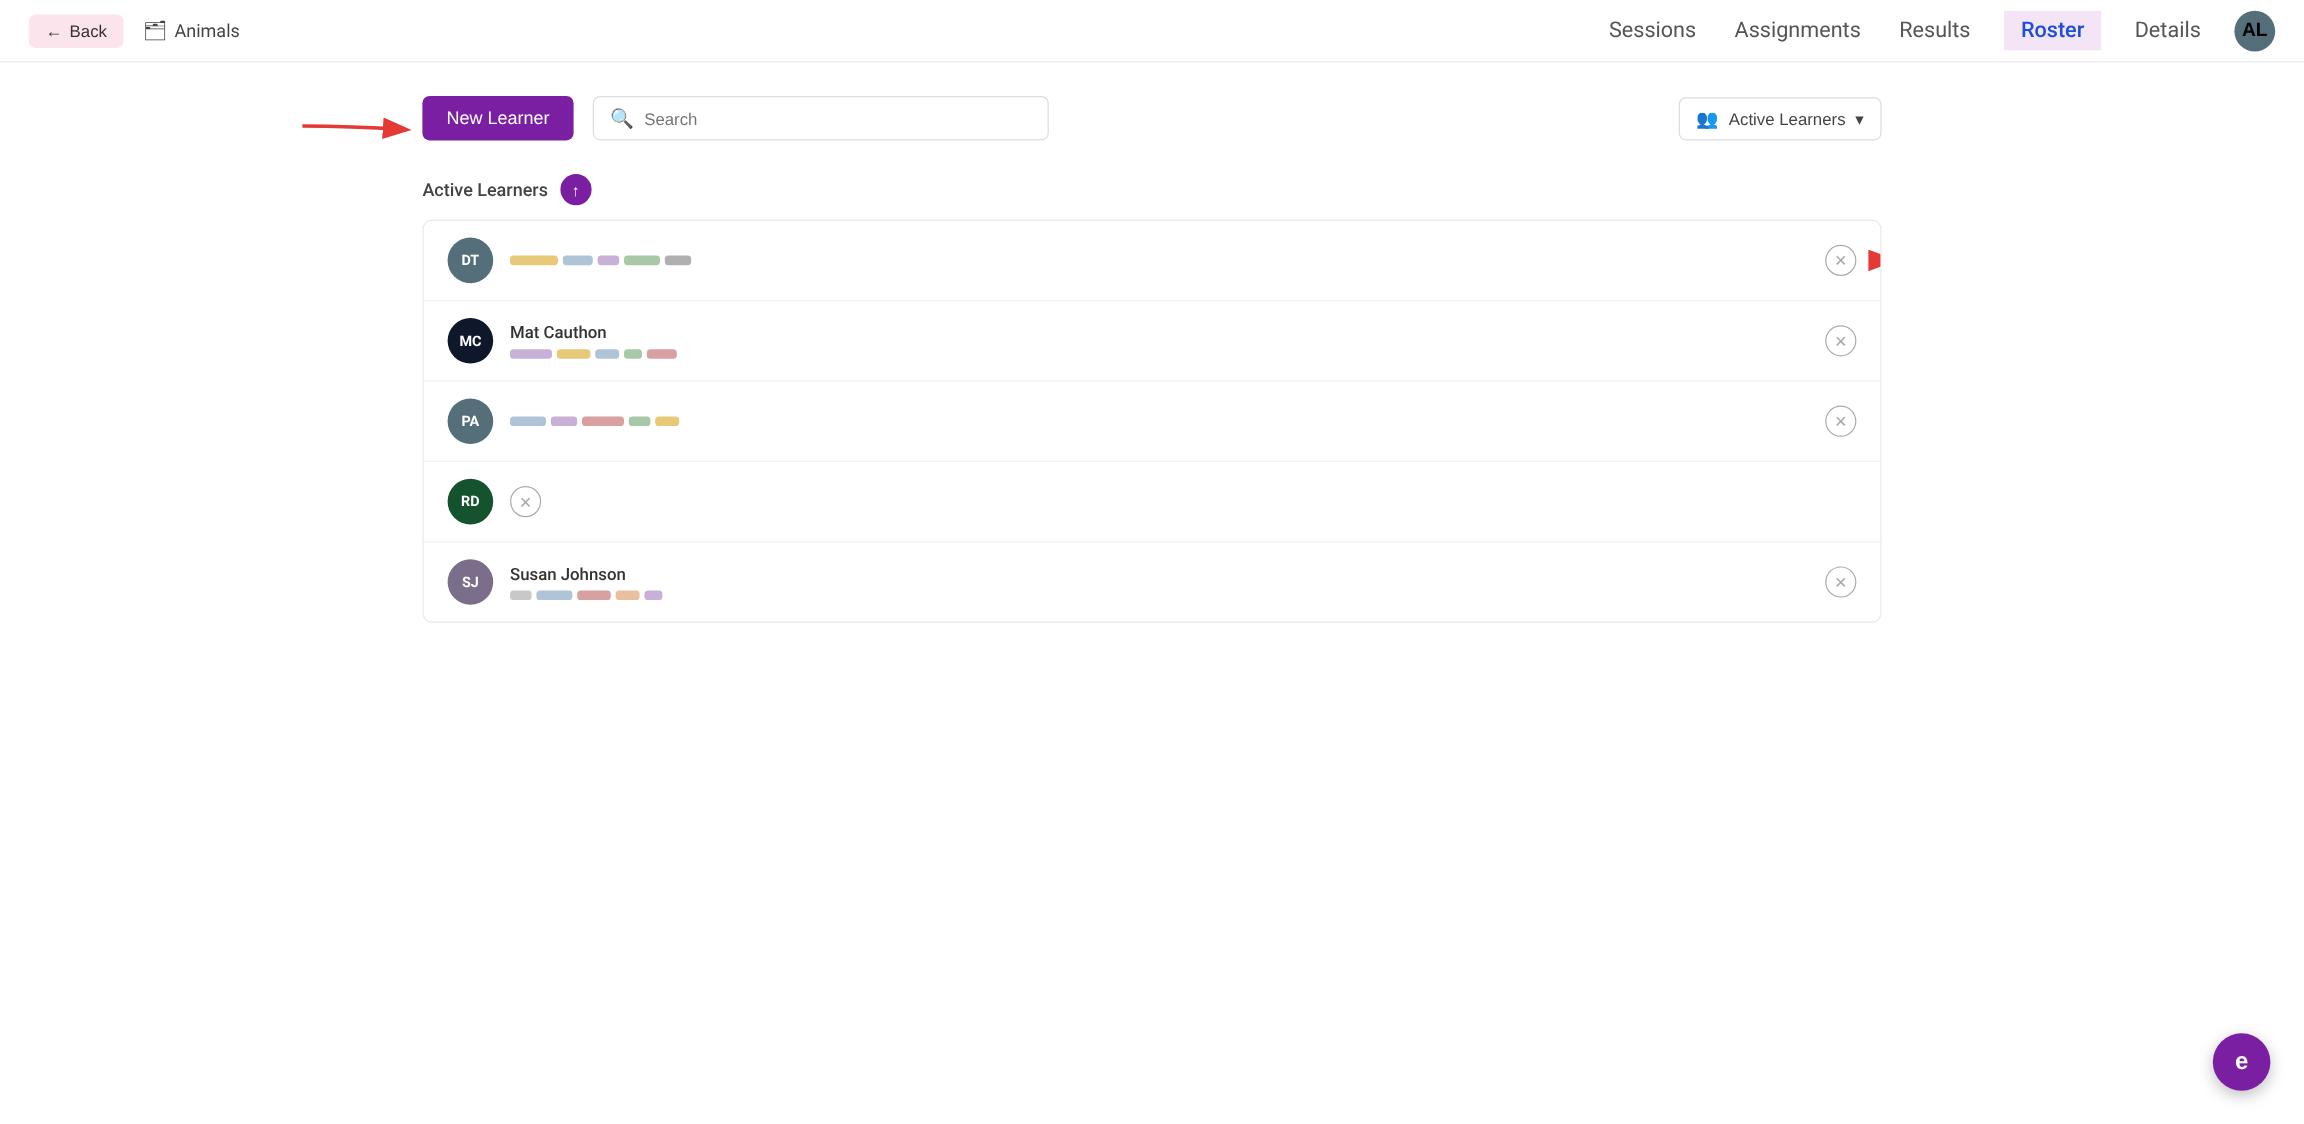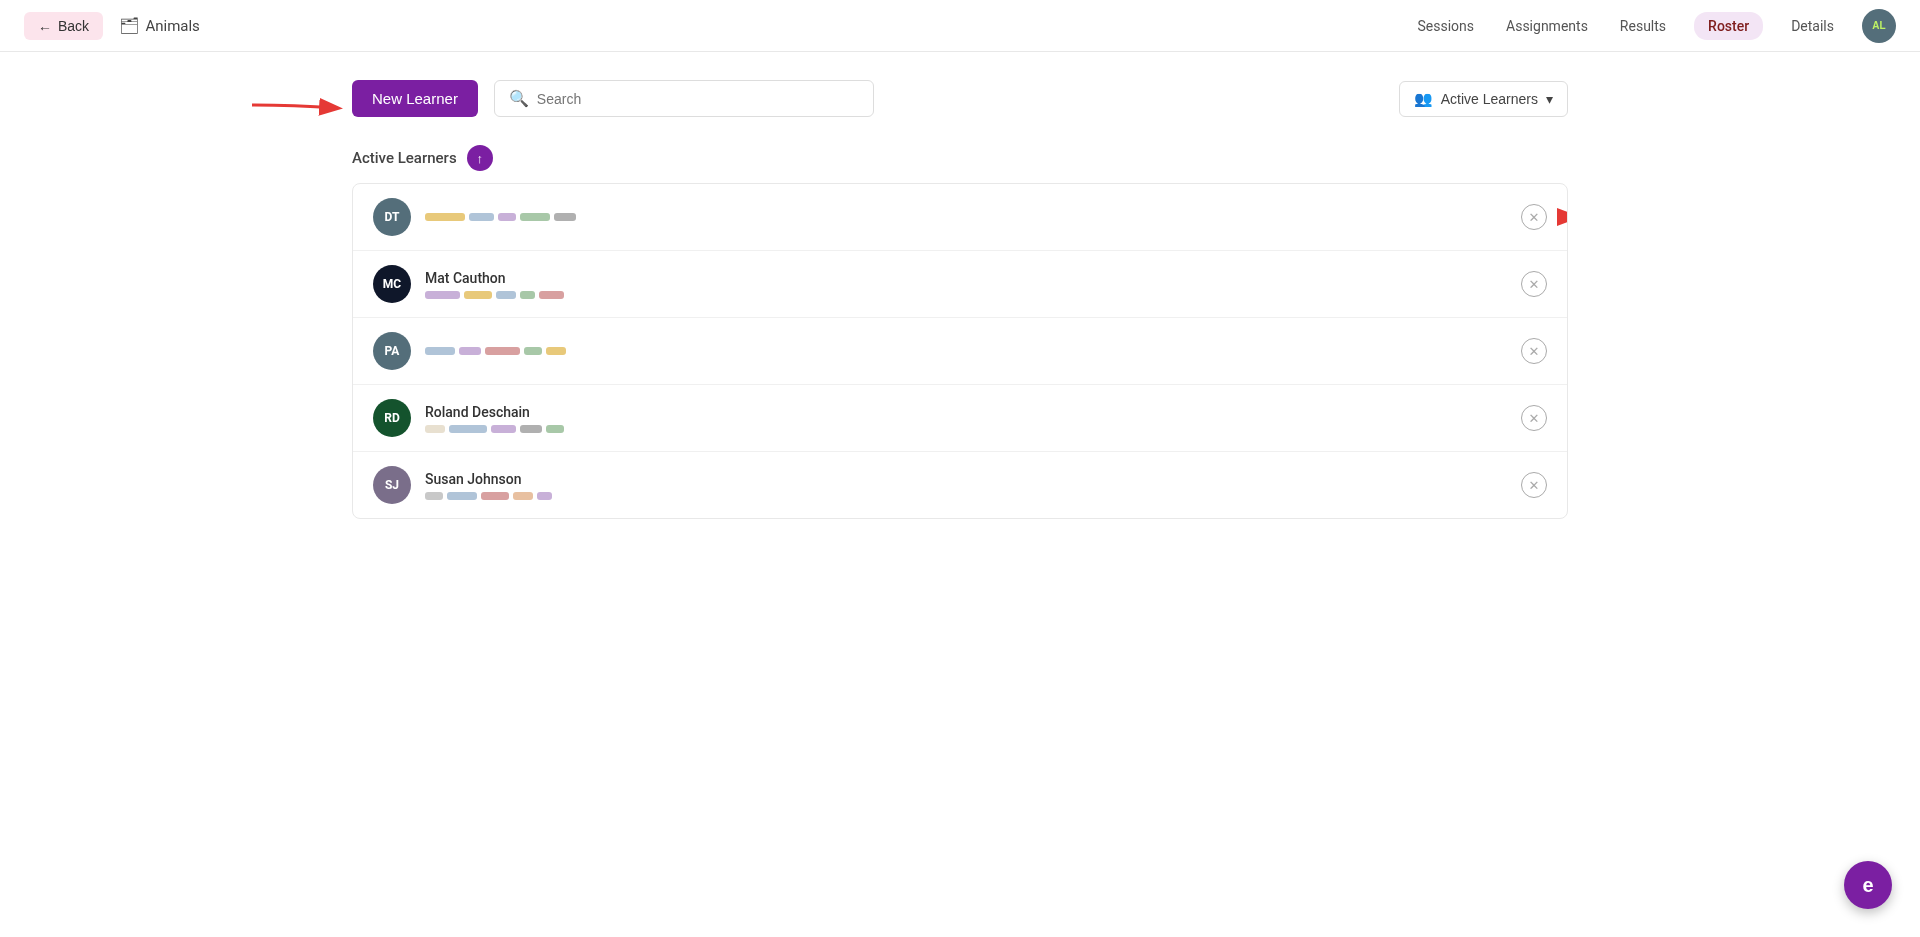"Sessions" .nav-link { font-size: 14px -> 18px }
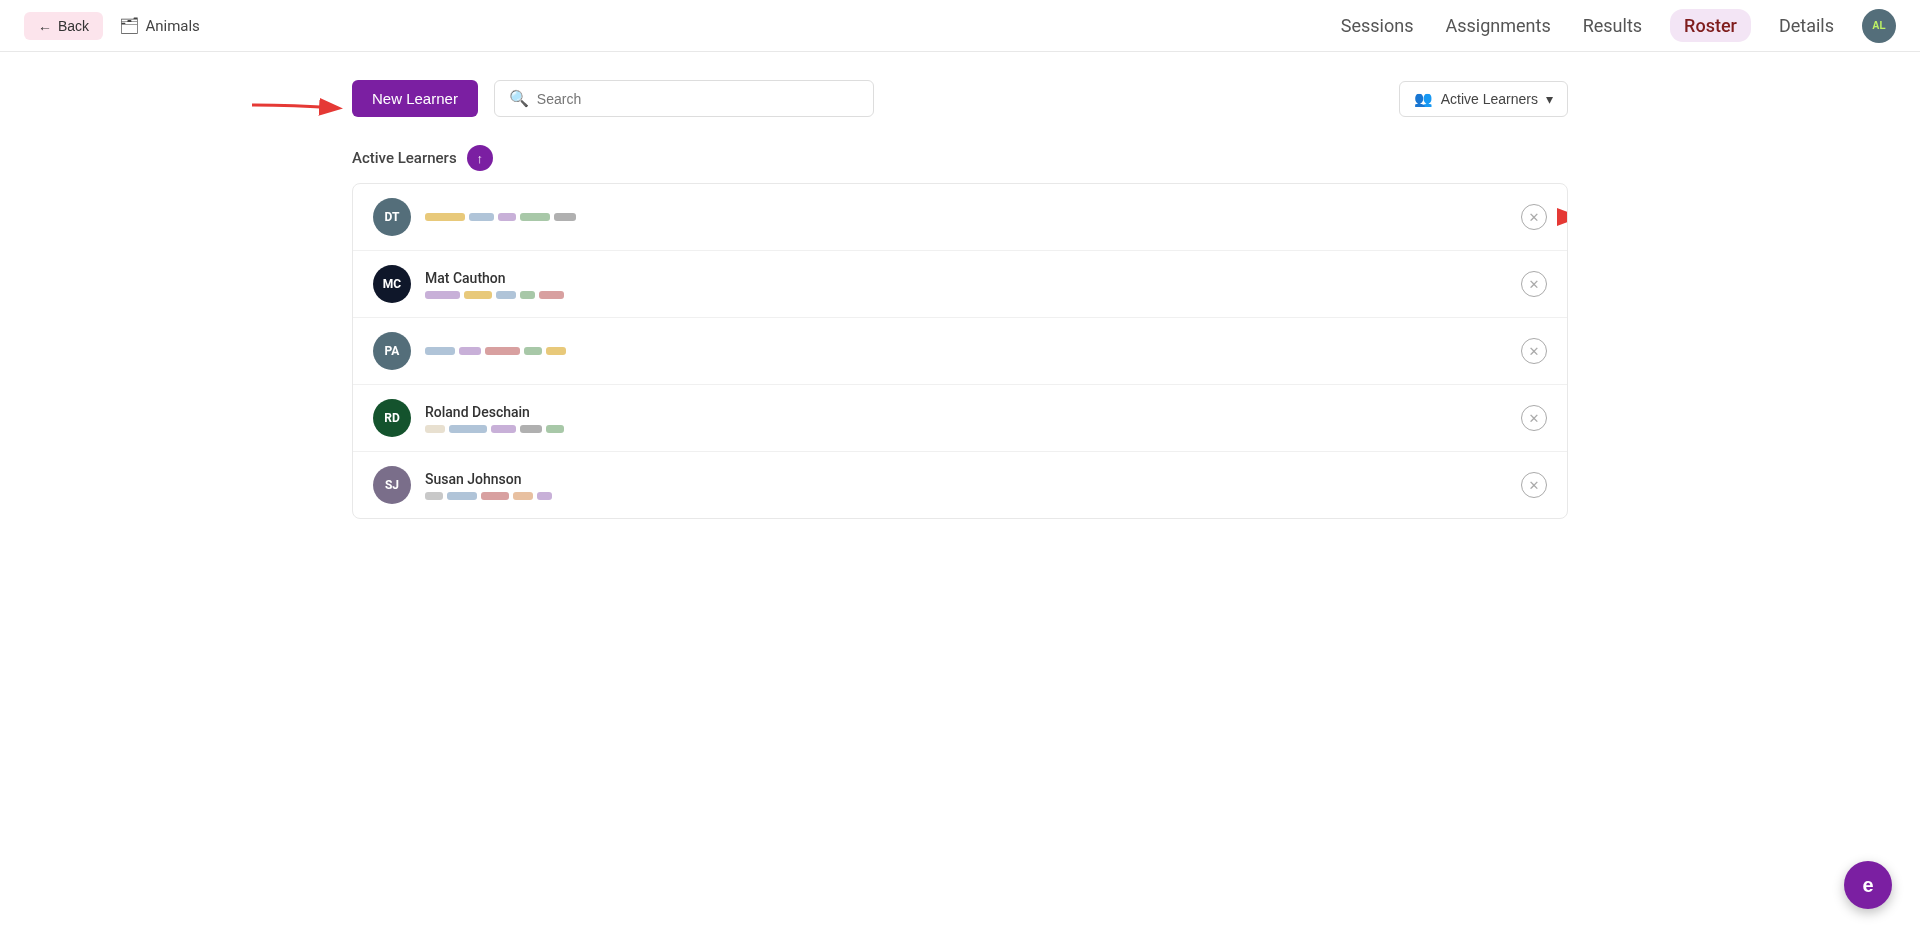"Roster" .nav-link.active { border-radius: 13px -> 0; color: #7f1d1d -> #1d4ed8 }
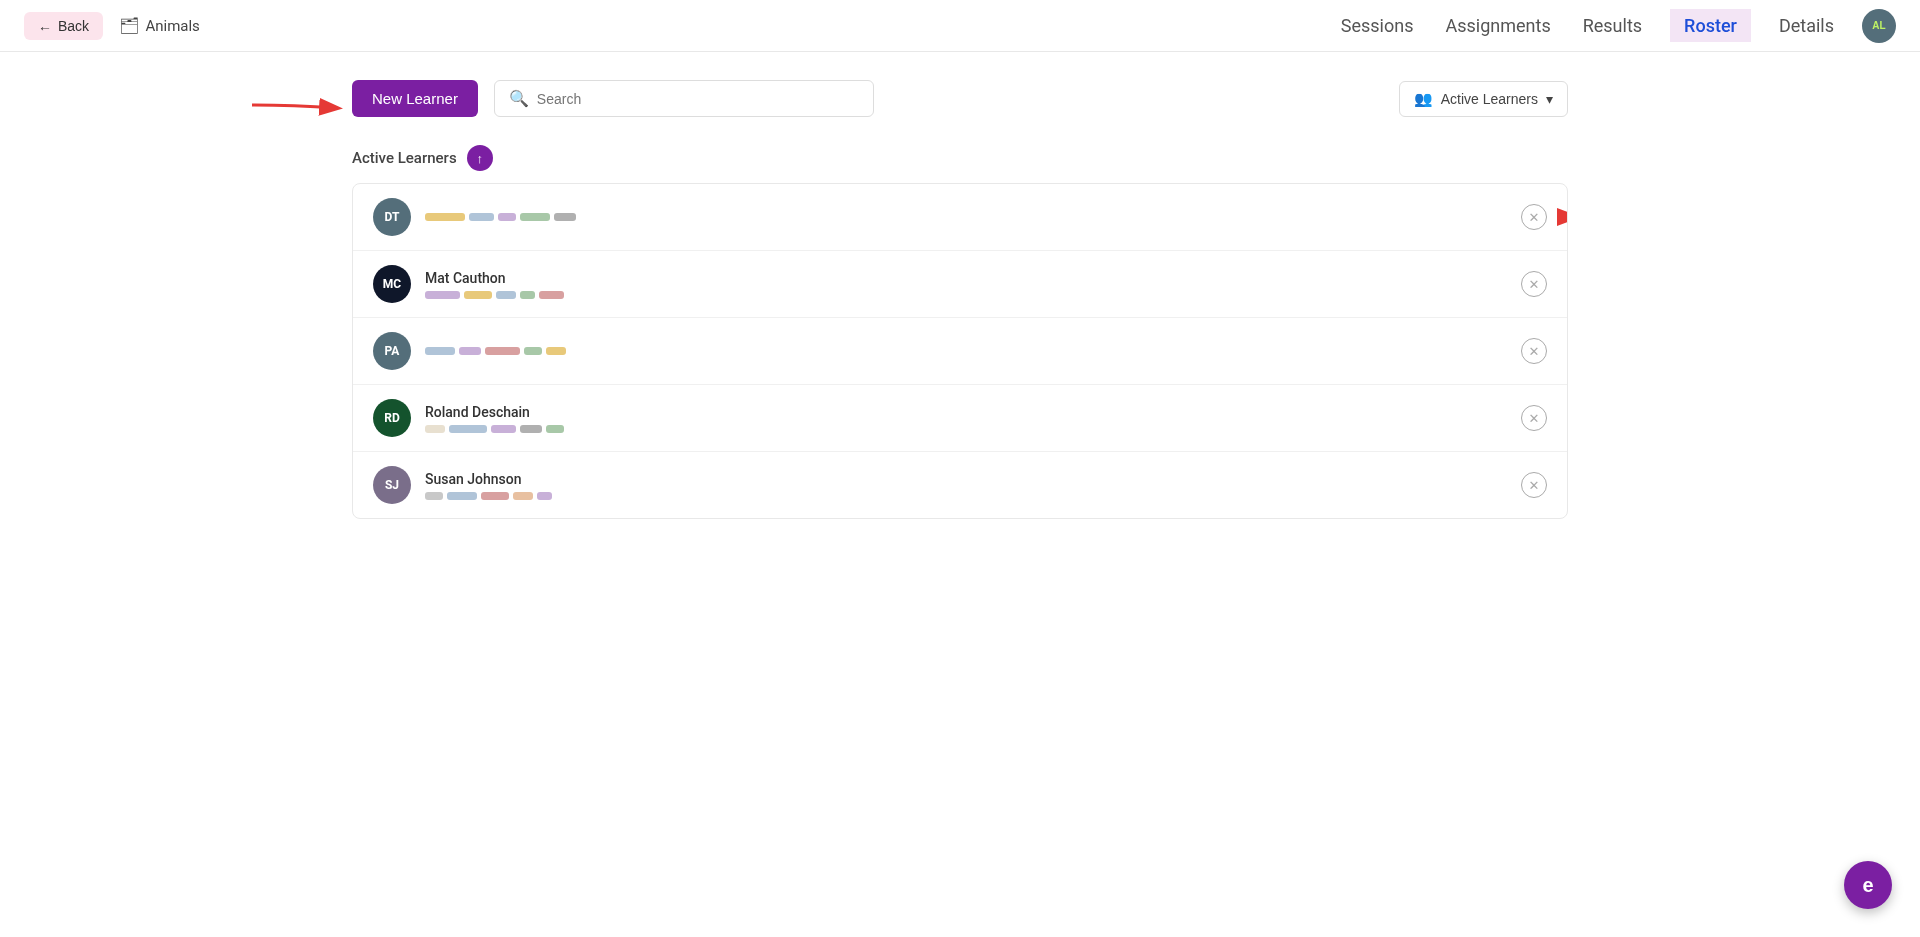"AL" .avatar-btn { color: #bef264 -> #000000; font-size: 10px -> 16px }
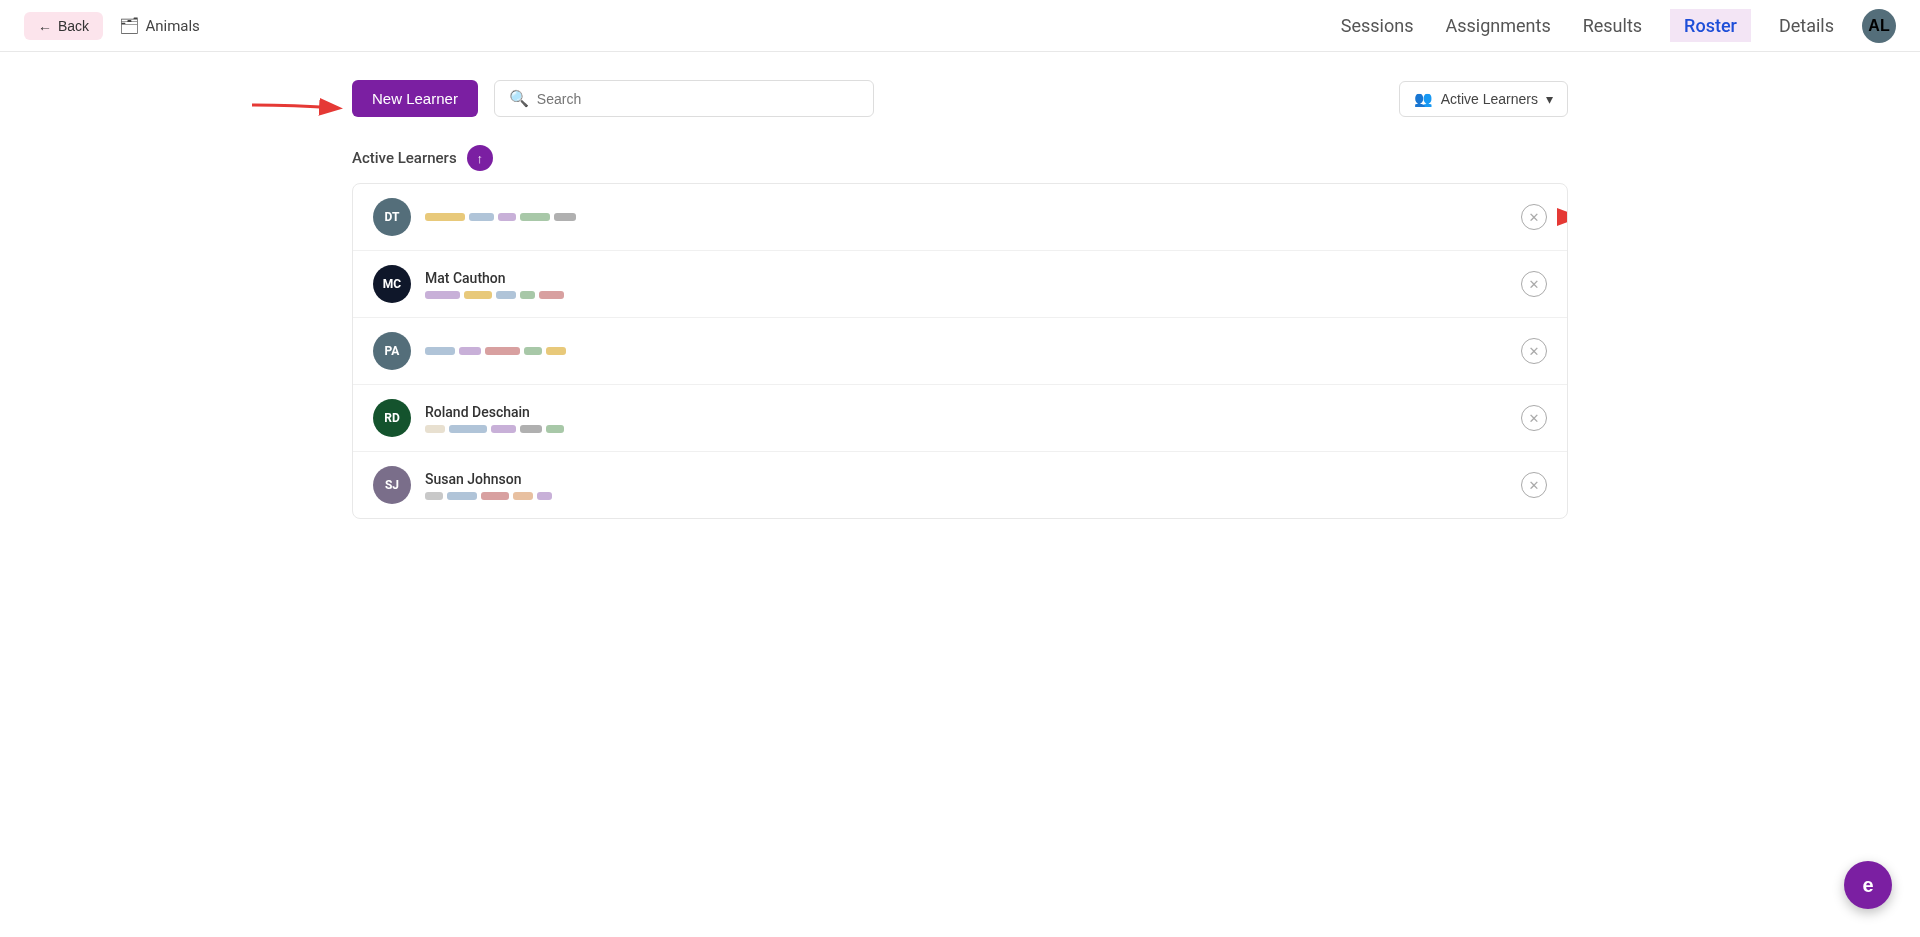"Roland Deschain" div.learner-info { html: <div> <div>Roland Deschain</div> <div> <div></div> <div></div> <div></div> <div></div> <div></div> </div> </div> -> none }
